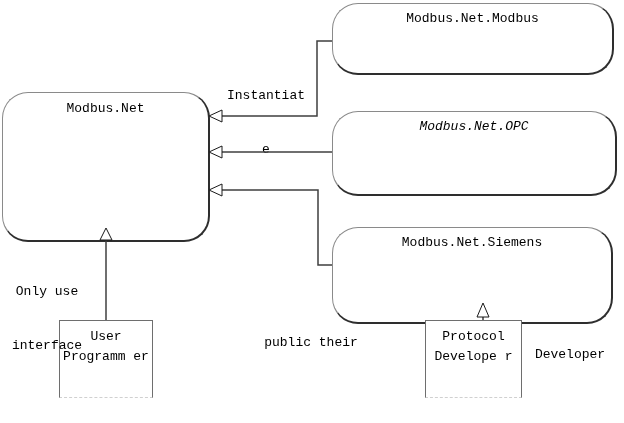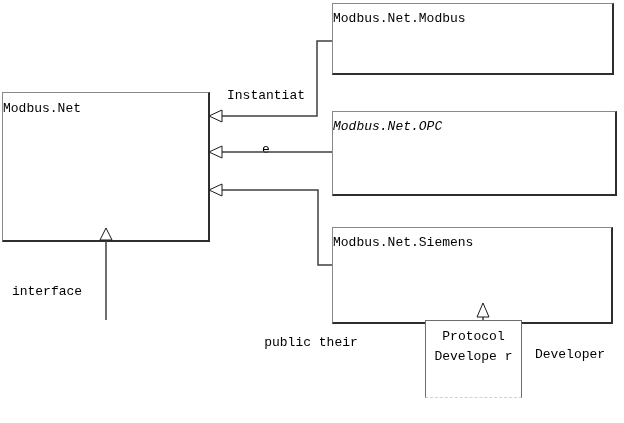"Modbus.Net.Modbus" .box { border-radius: none -> 26px; text-align: left -> center }
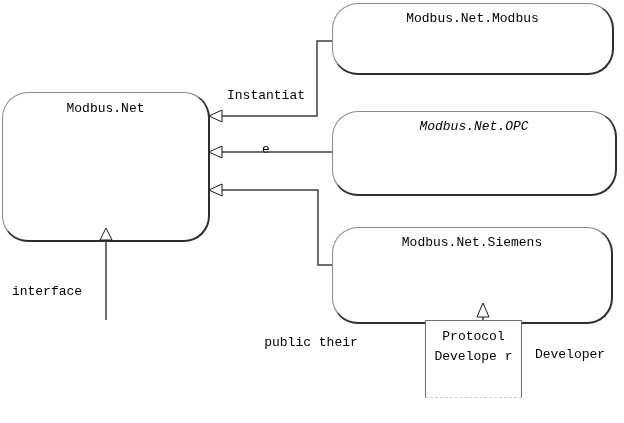"Only use" span { html: none -> <span>Only use</span> }
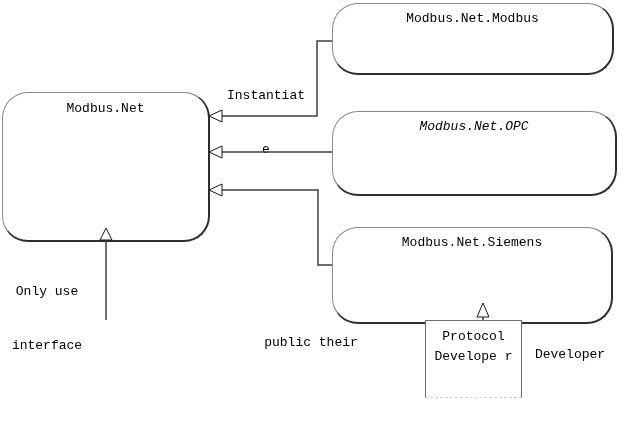"User Programm er" div.smallbox { html: none -> <div> <span>User</span> <span>Programm</span> <span>er</span> </div> }
